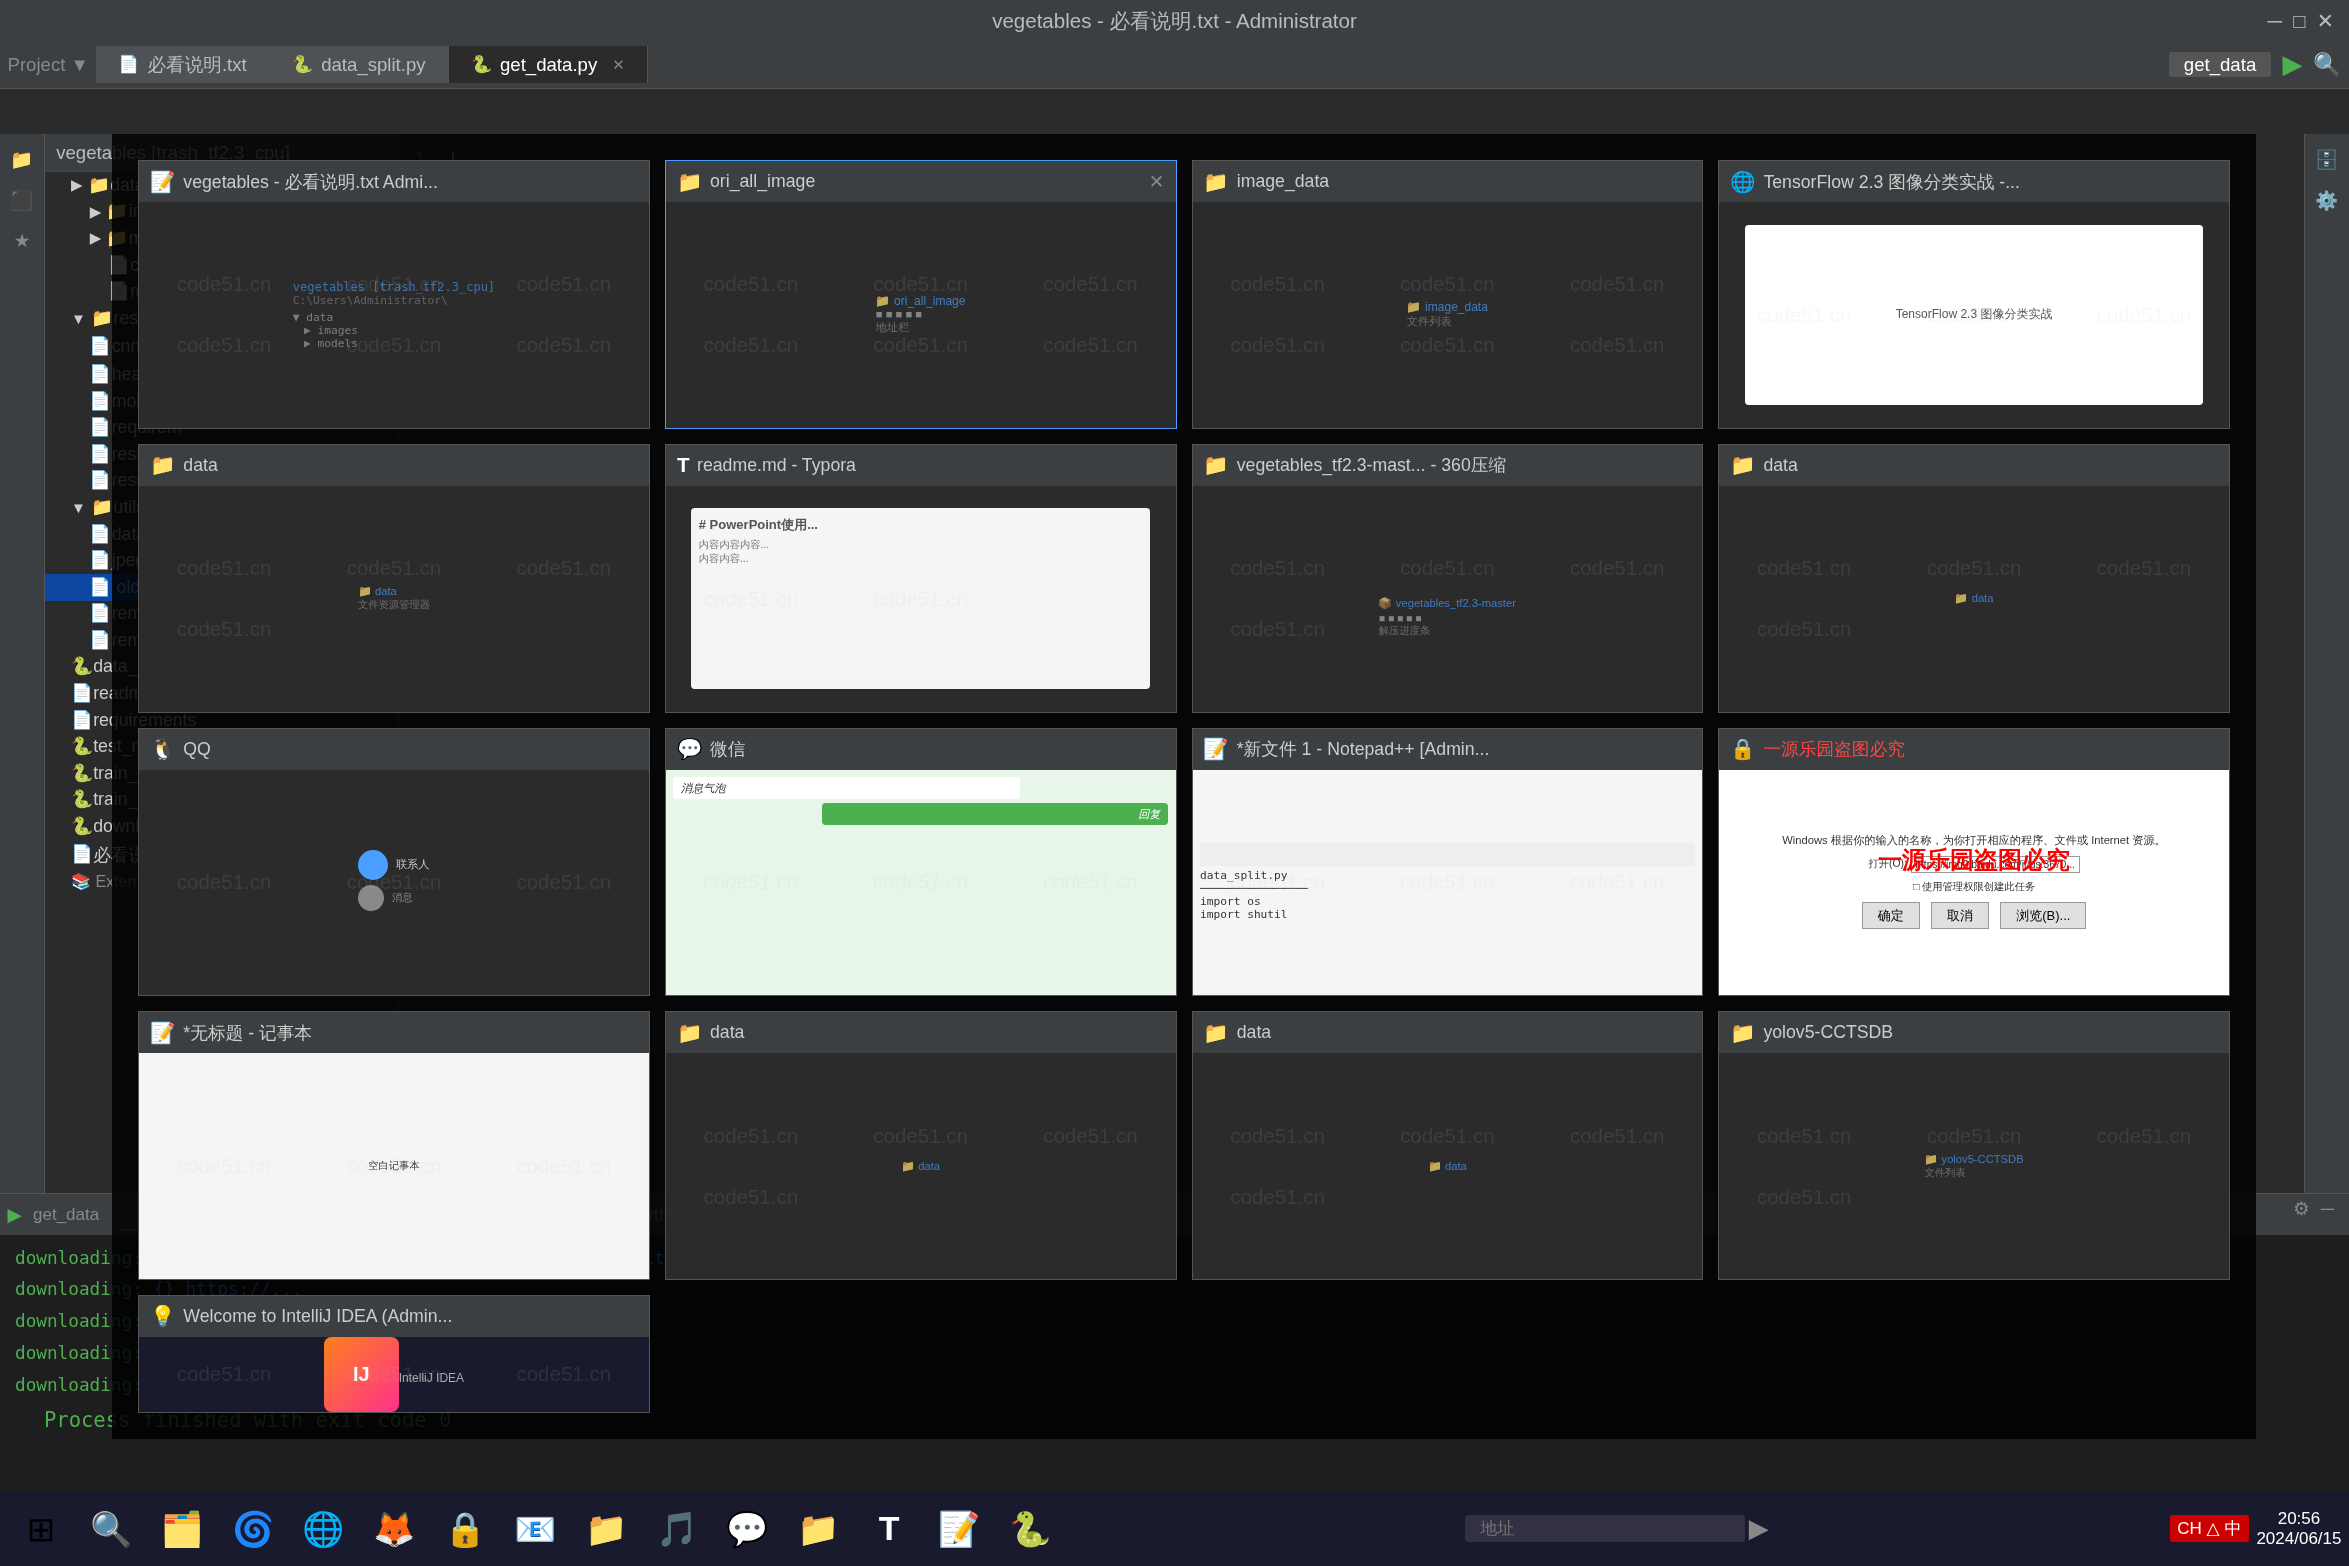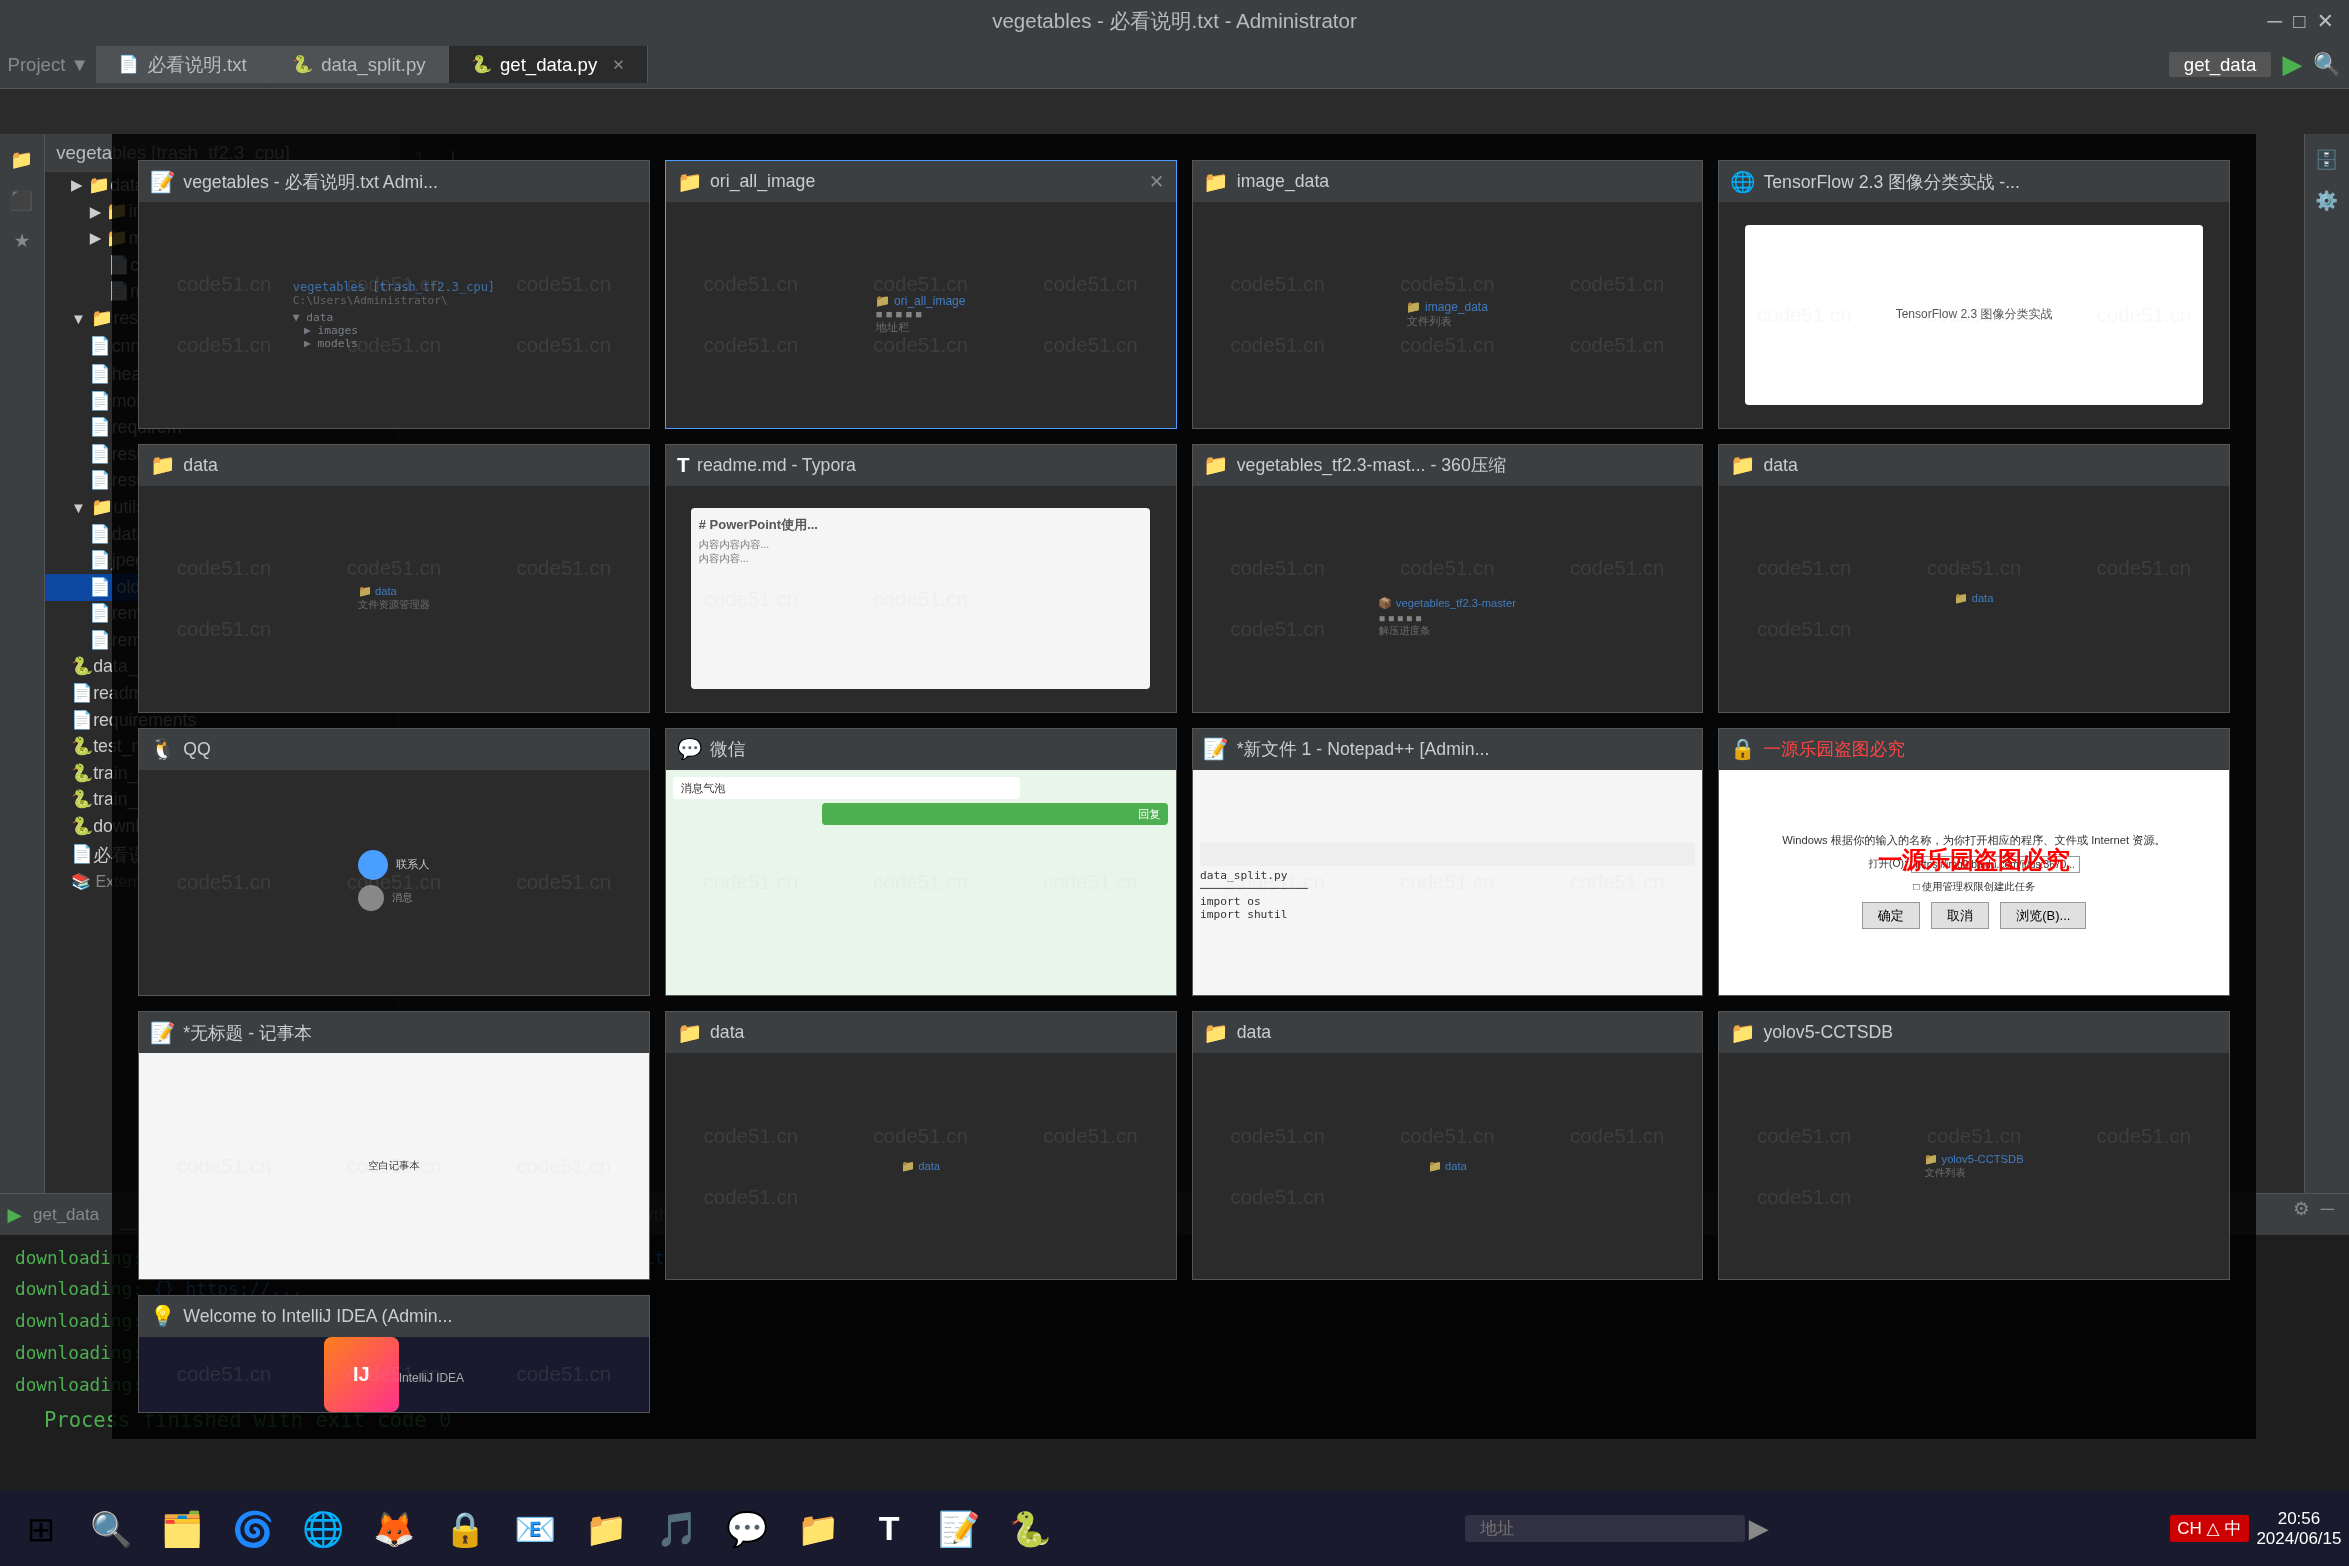"消息气泡" .chat-window { font-style: none -> italic }
